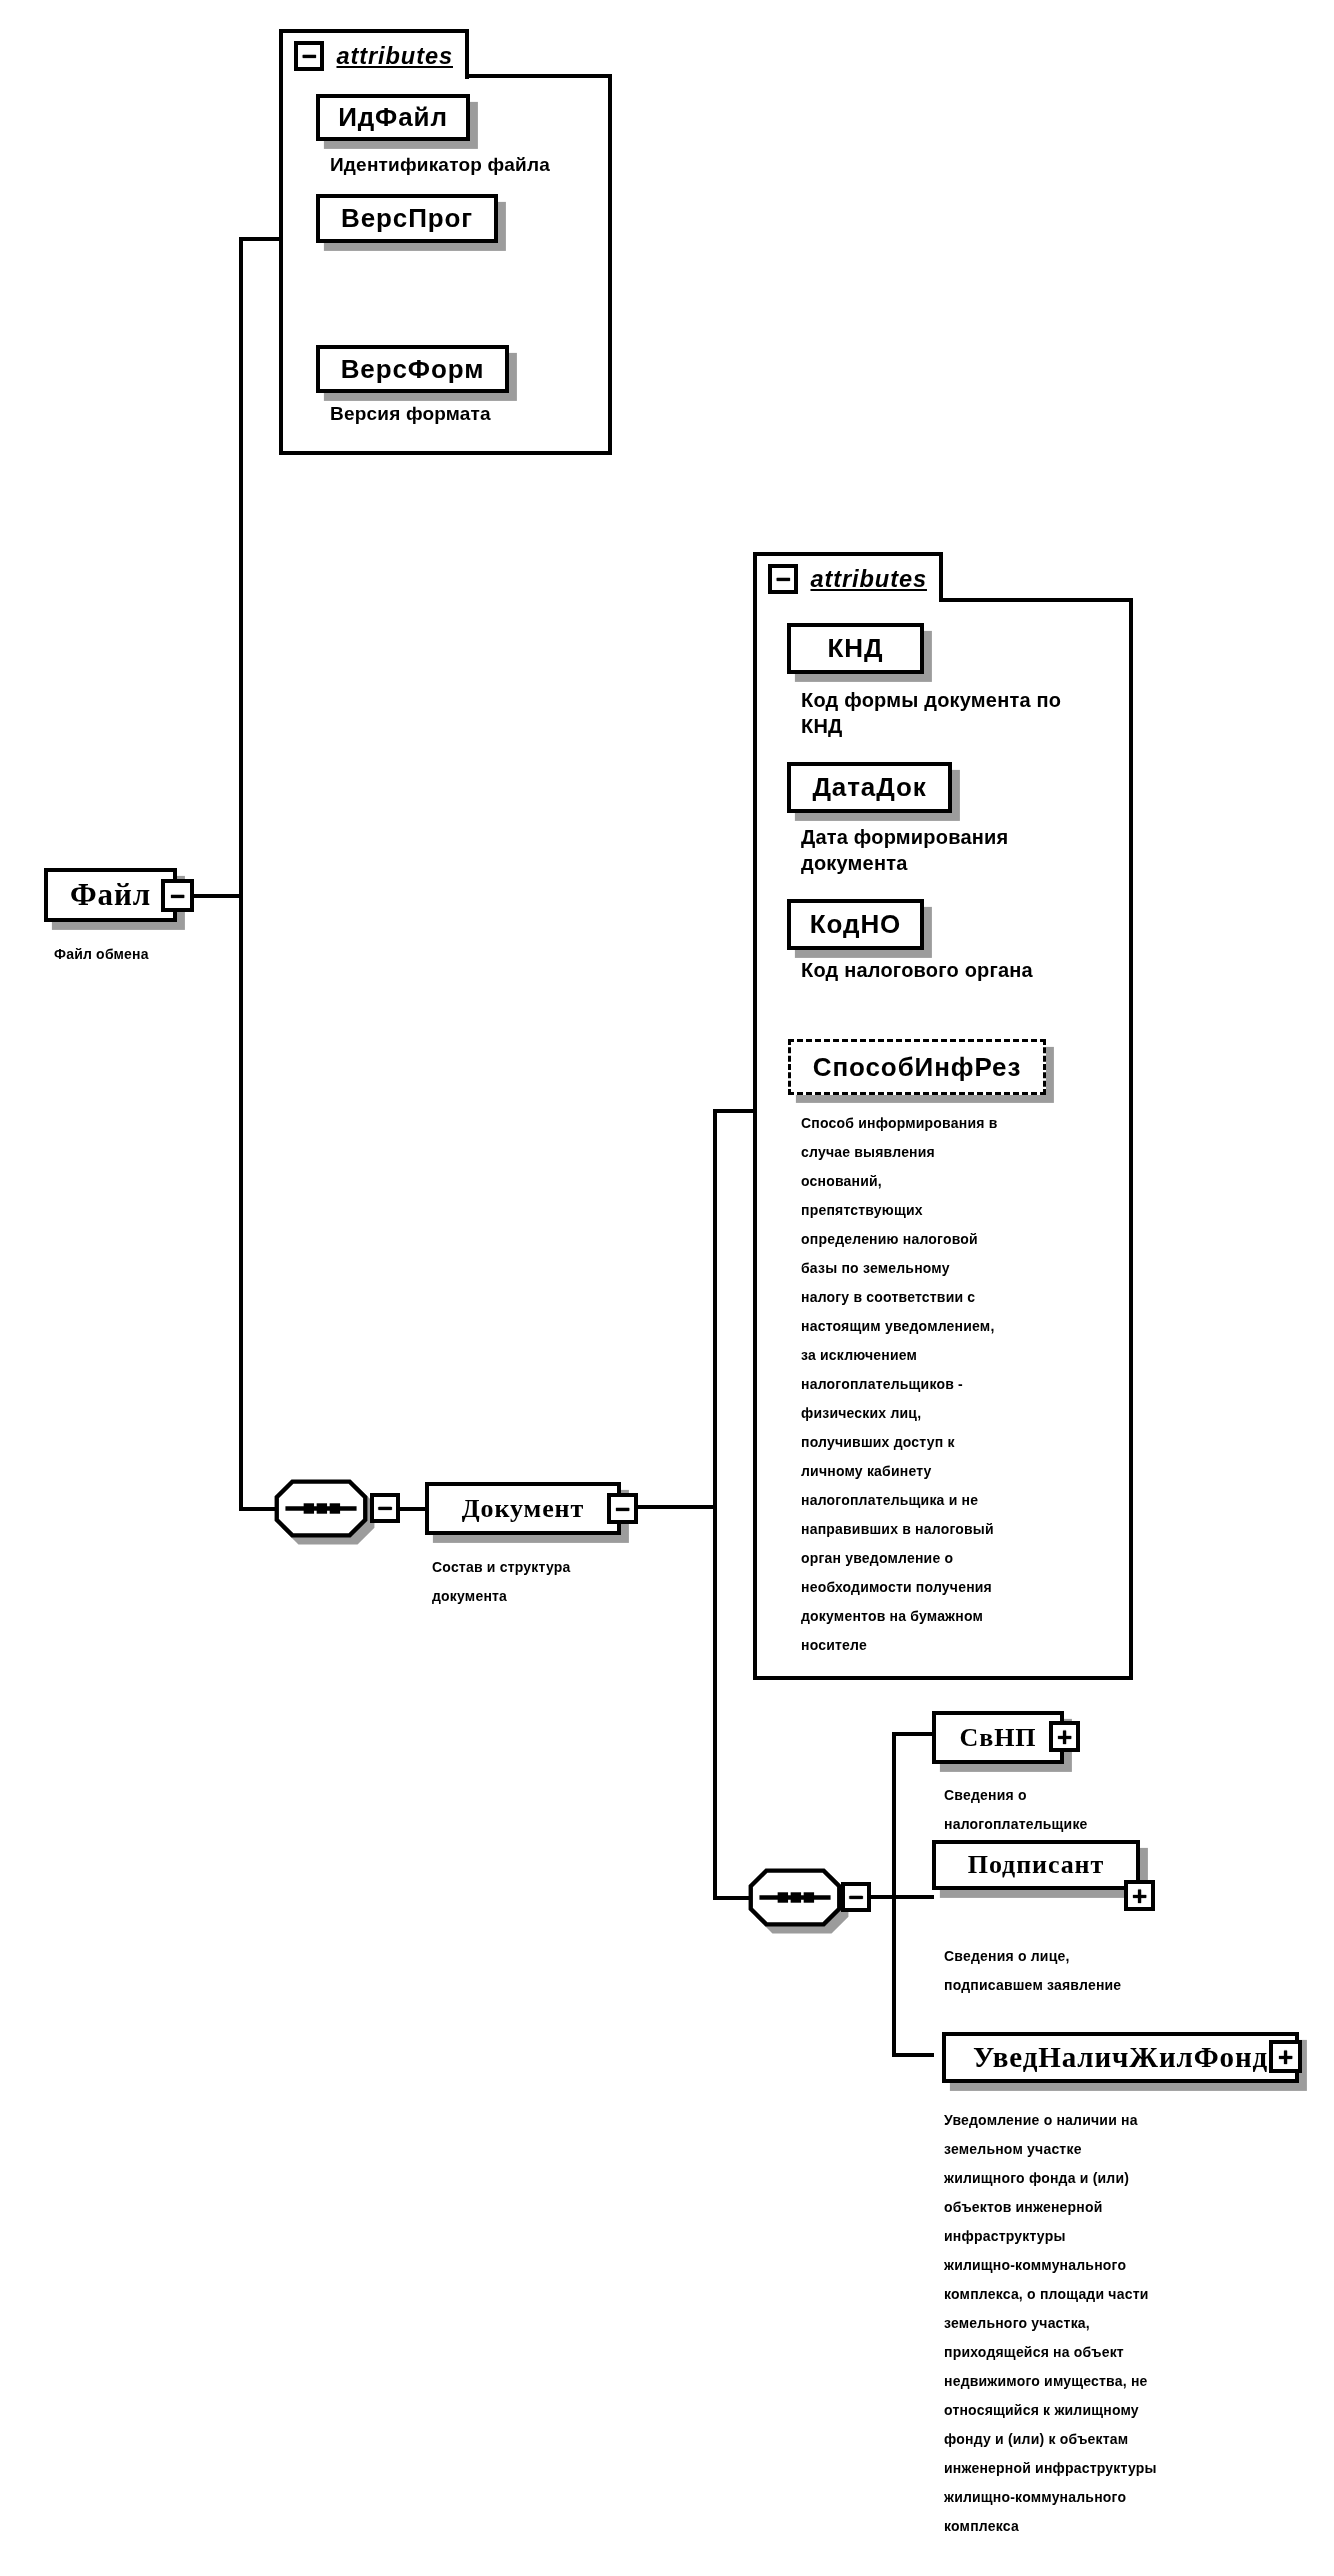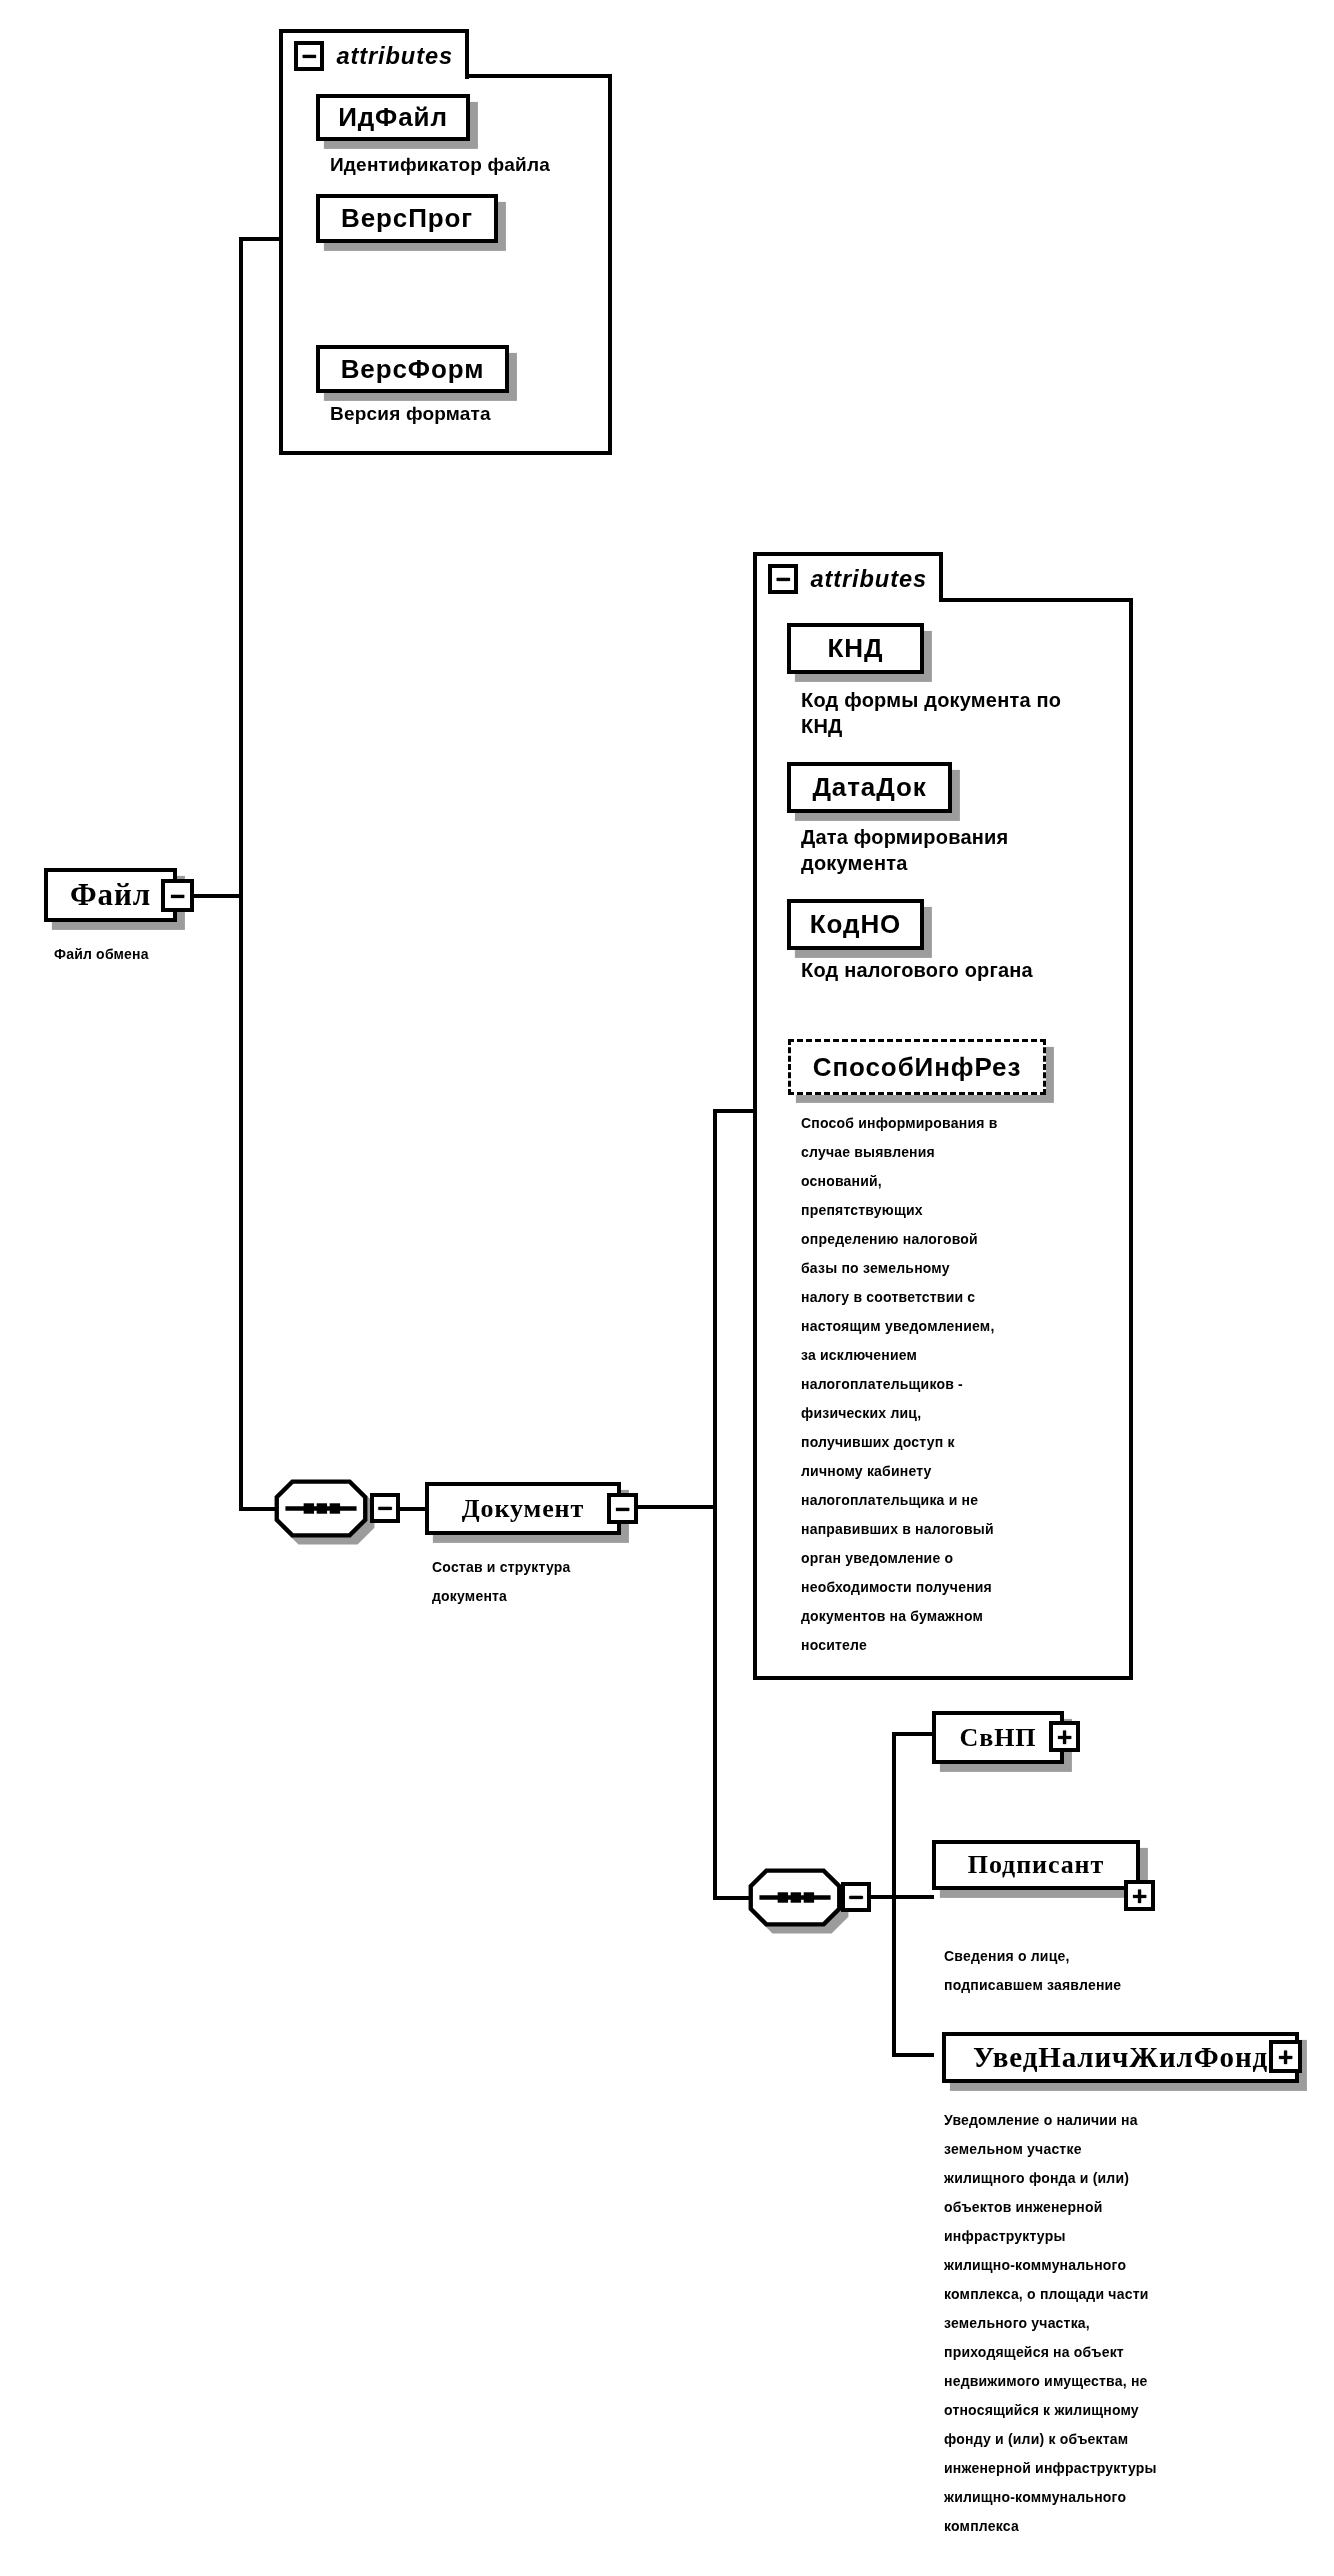"attributes" .attr-label { text-decoration: none -> underline }
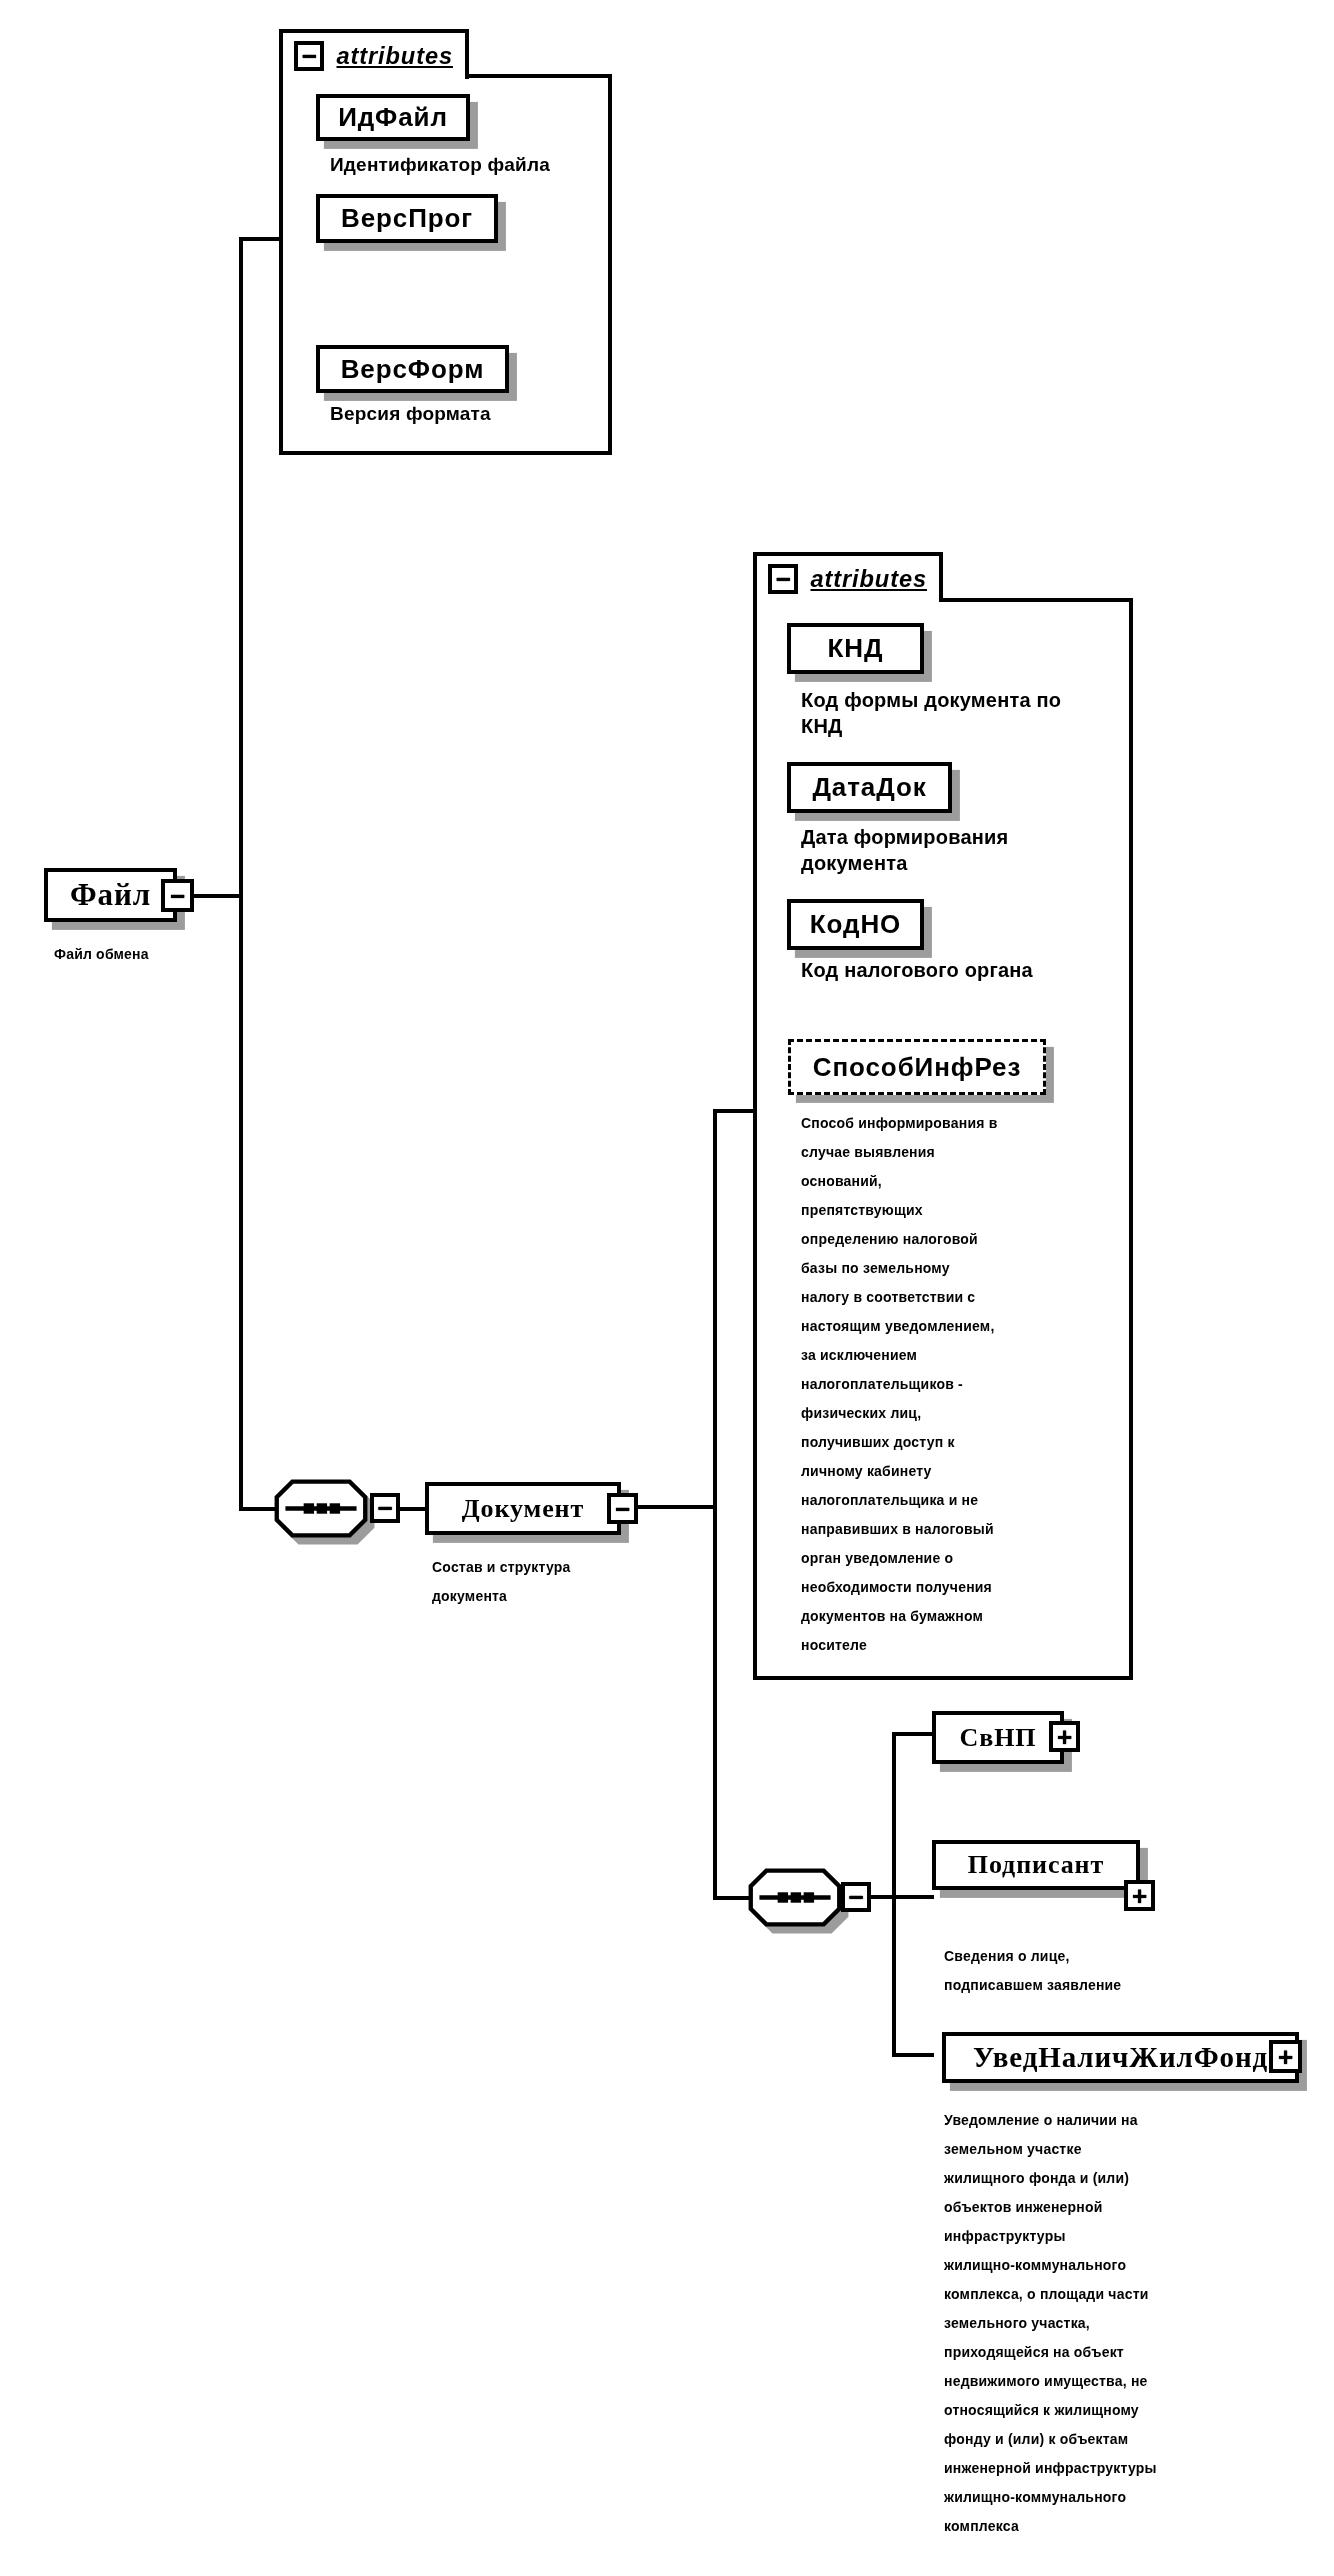"Сведения о" div.cap { html: none -> <div>Сведения о налогоплательщике</div> }
